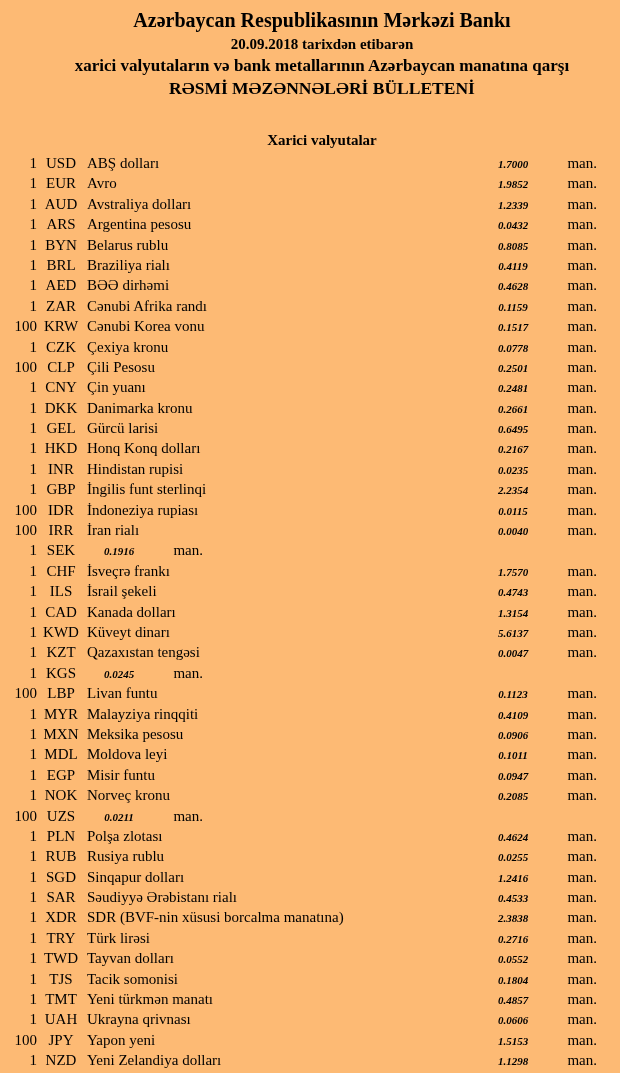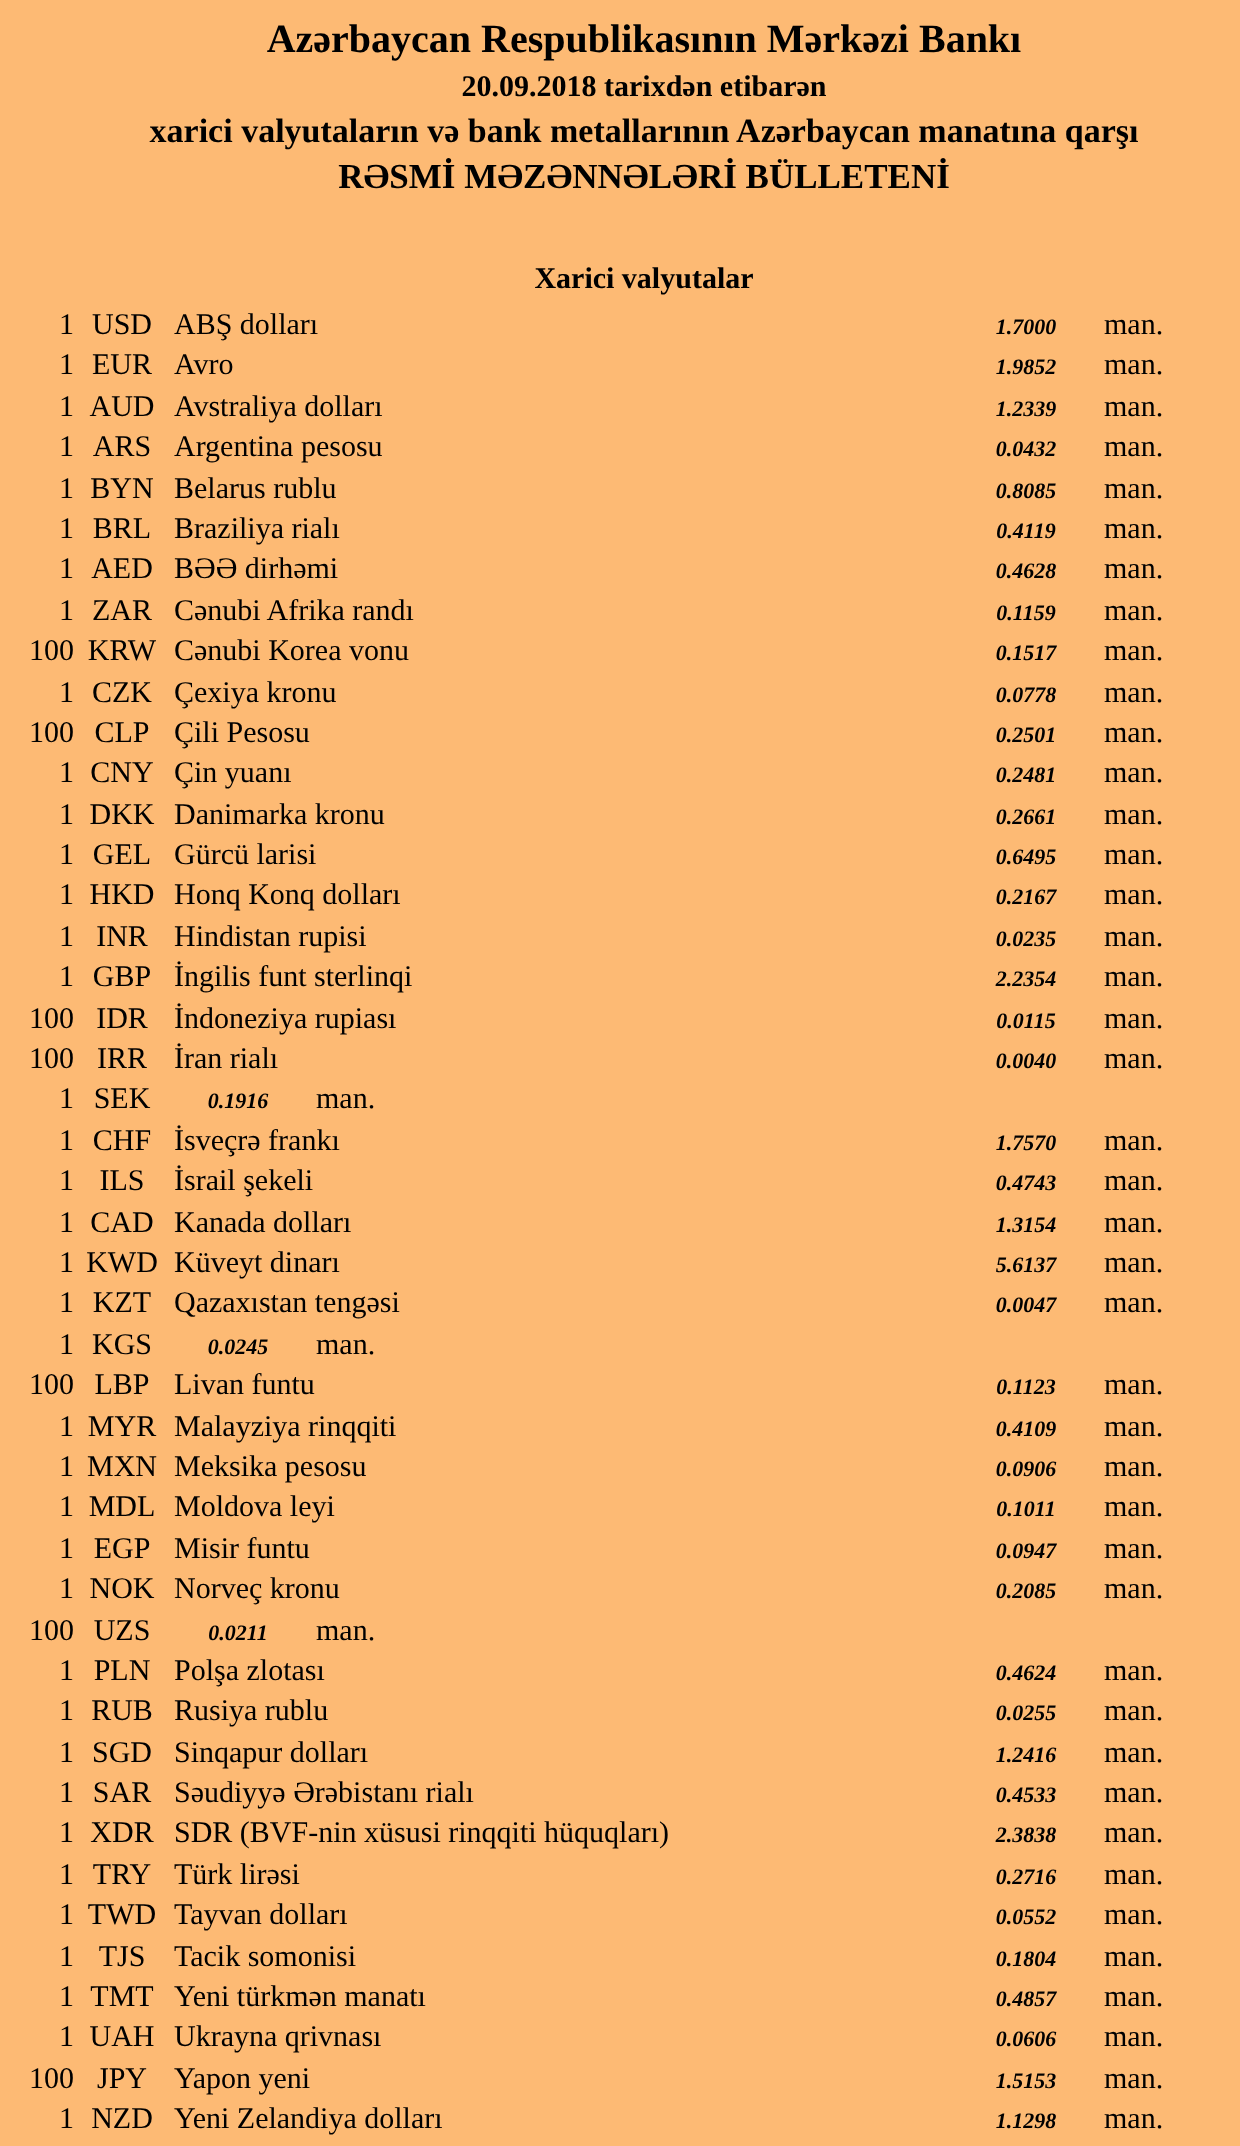"man." .unit { text-align: none -> right }
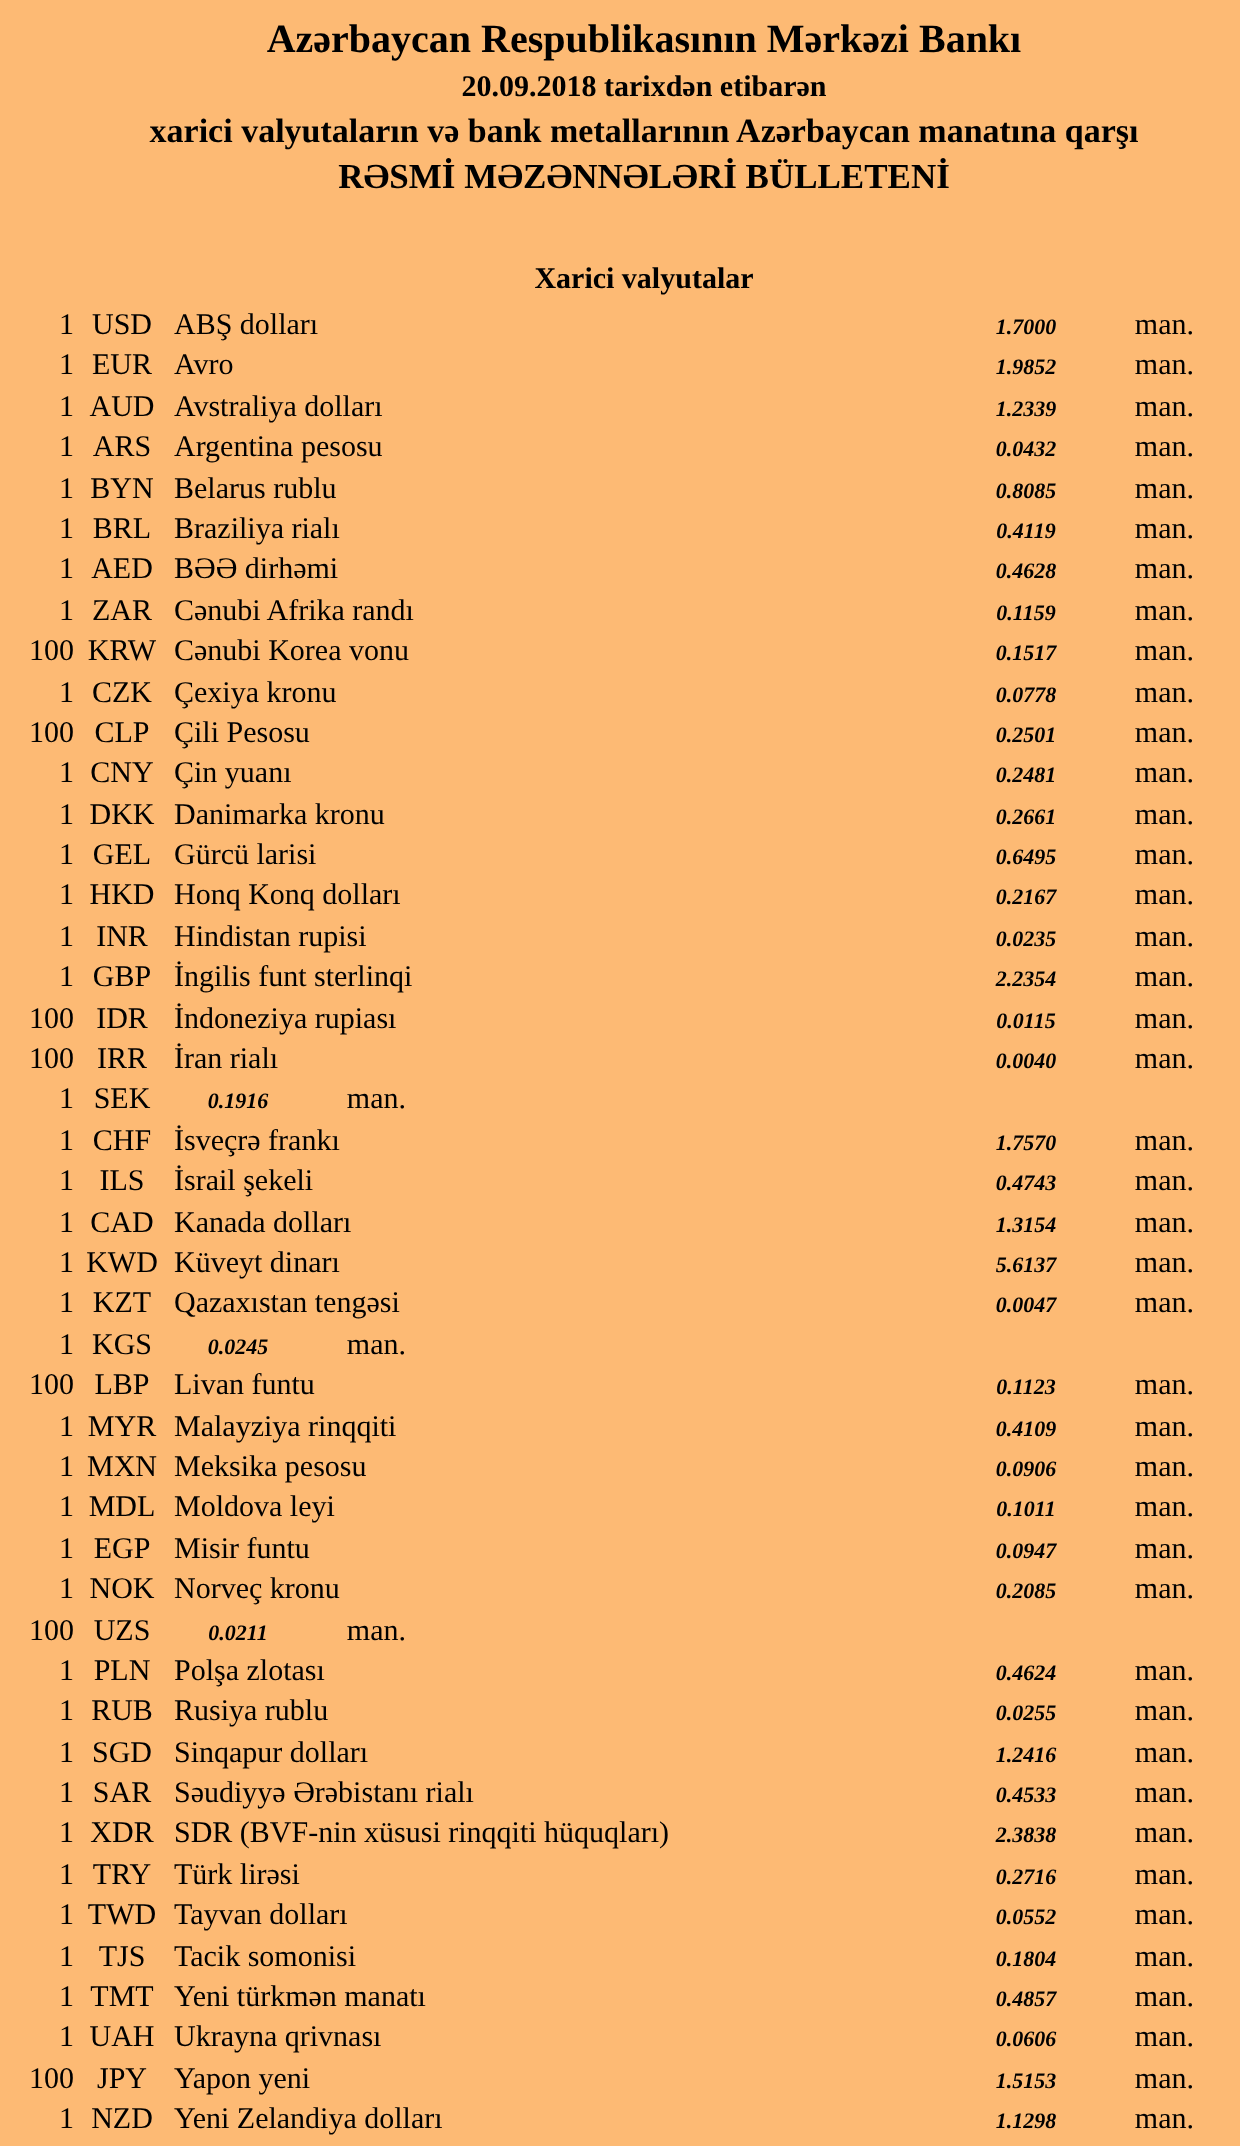"SDR (BVF-nin xüsusi rinqqiti hüquqları)" span.name { text: rinqqiti hüquqları -> borcalma manatına }
